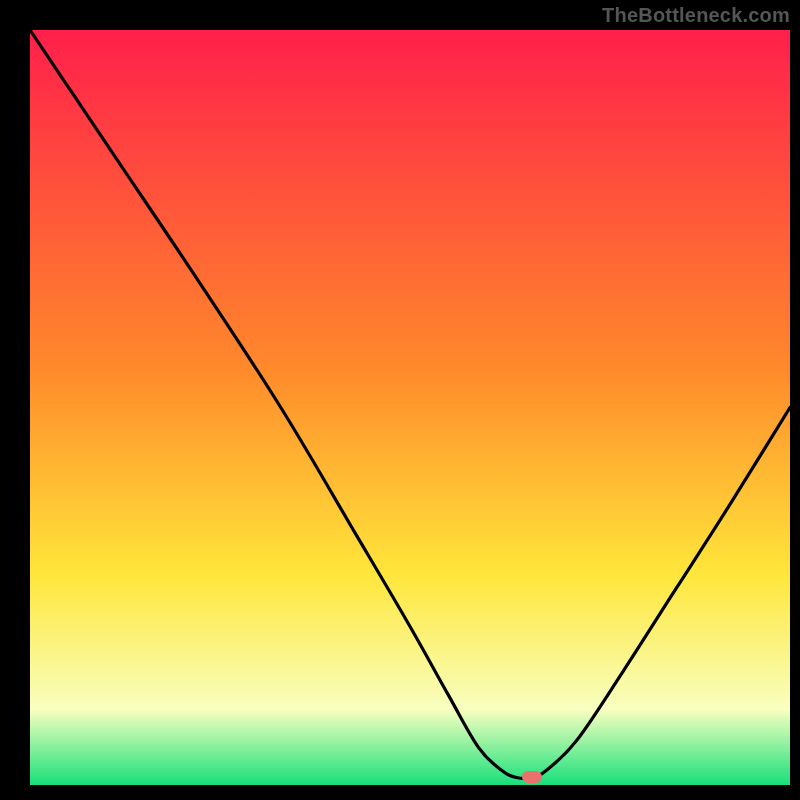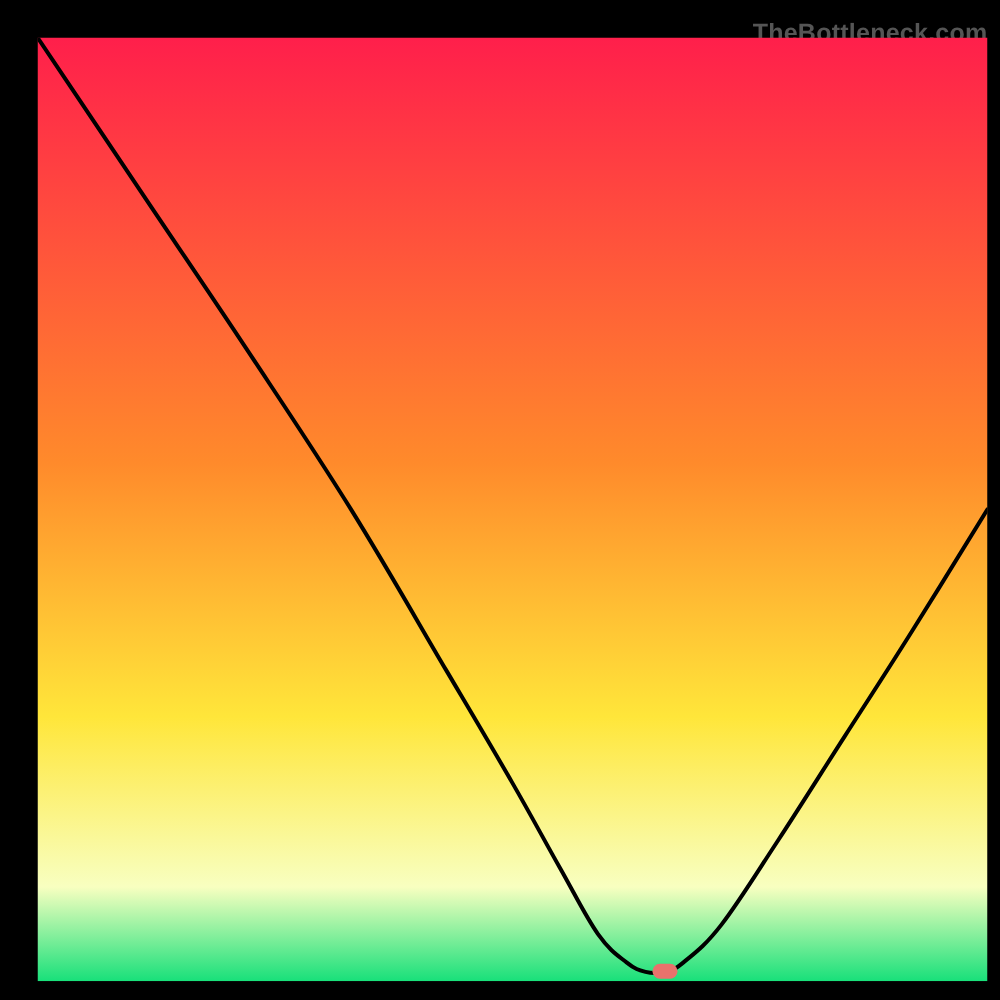"TheBottleneck.com" .watermark { top: 16px -> 4px }
